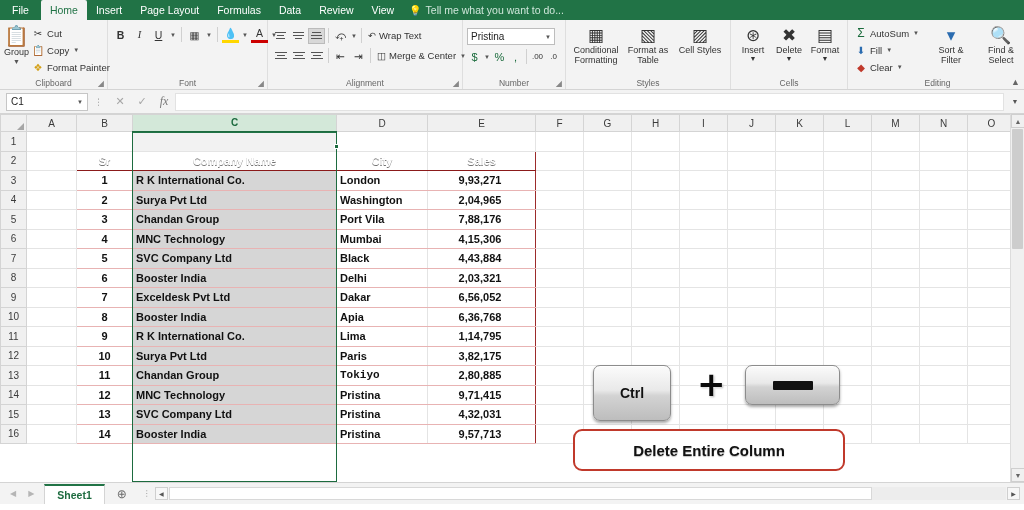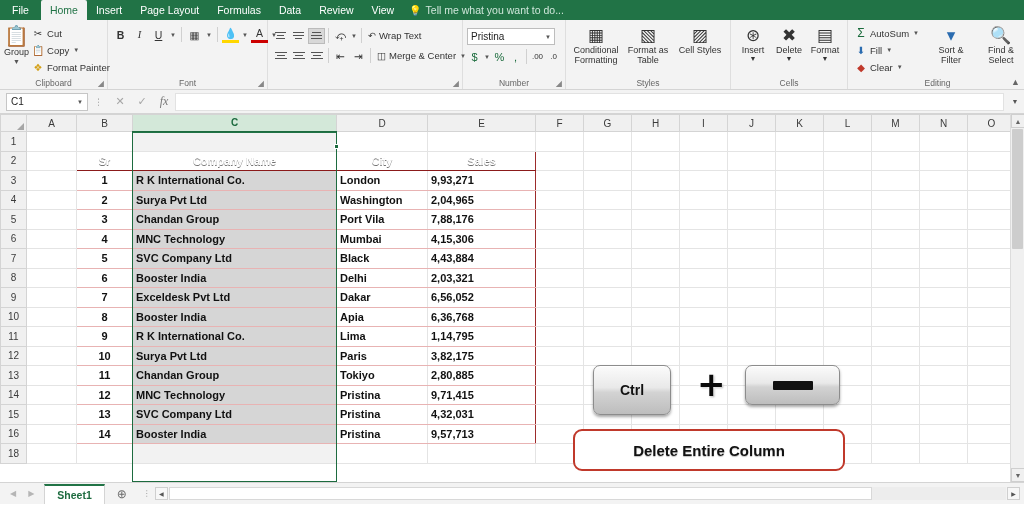"Alignment" div.grp-title { html: none -> <div>Alignment</div> }
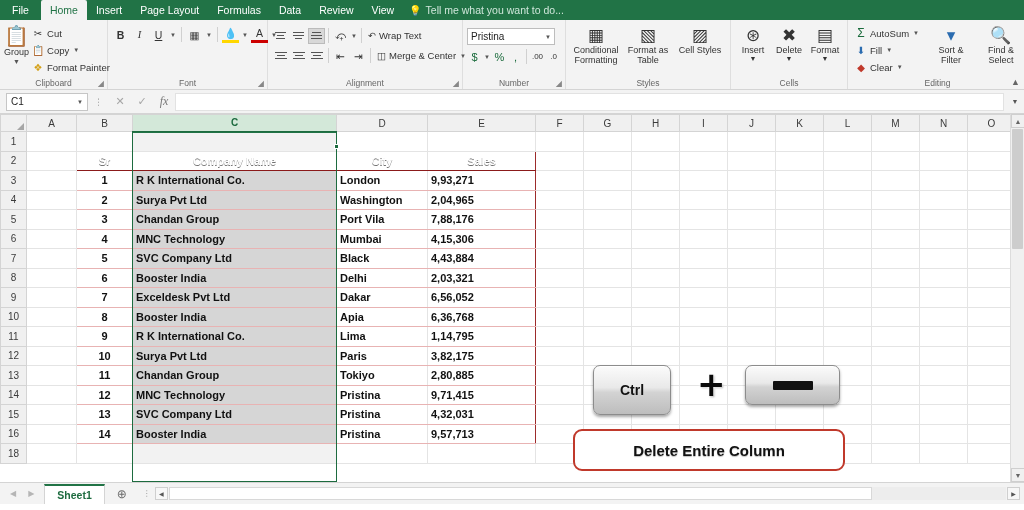"9,93,271" .dcell.right { text-align: left -> center }
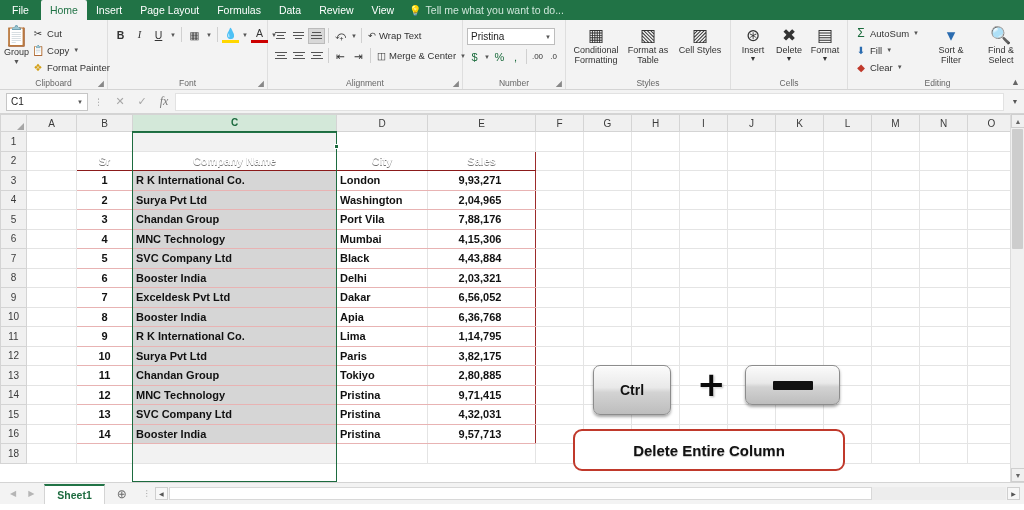"Tokiyo" td.cell { font-family: none -> Liberation Mono, monospace }
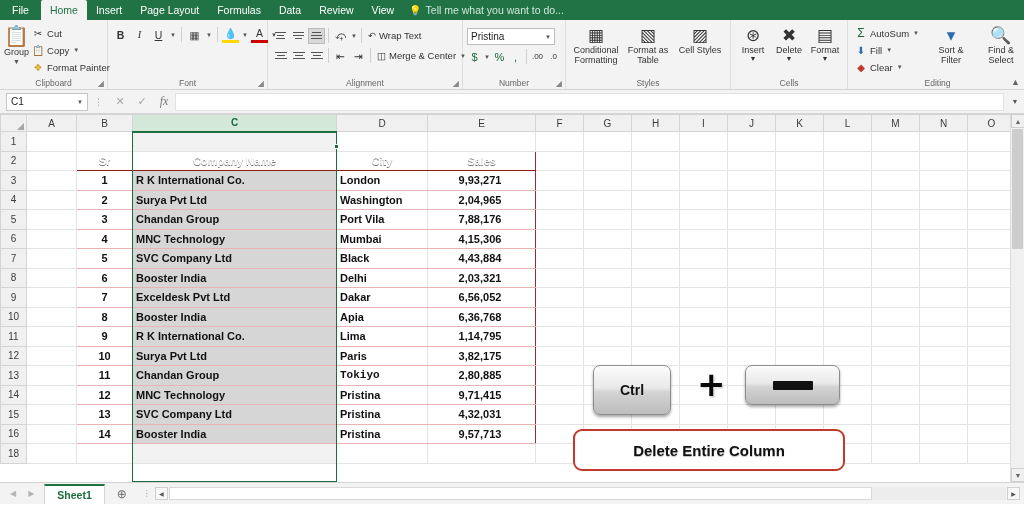"Ctrl" div.keycap { height: 50px -> 56px }
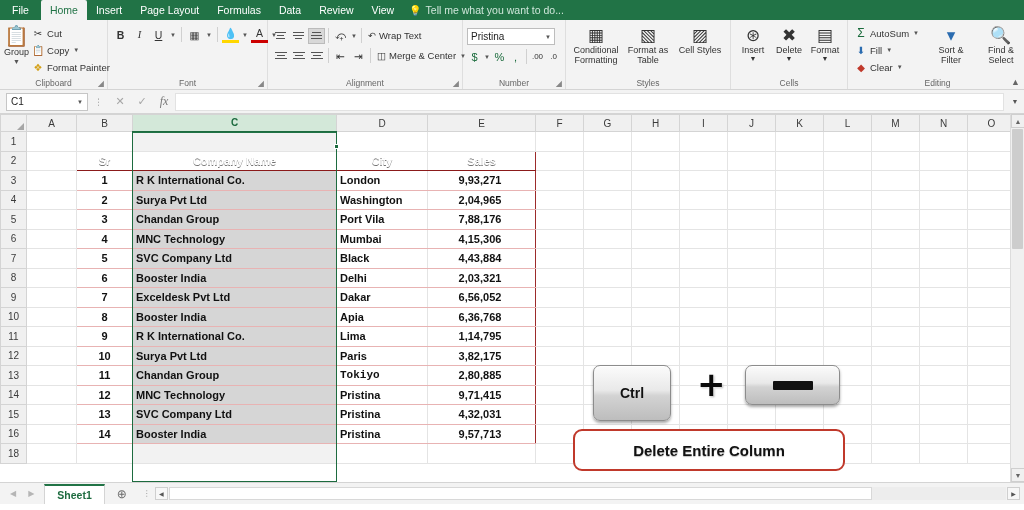"18" tr { html: <tr> <th>18</th> <td></td> <td></td> <td></td> <td></td> <td></td> <td></td> <td></td> <td></td> <td></td> <td></td> <td></td> <td></td> <td></td> <td></td> <td></td> </tr> -> none }
